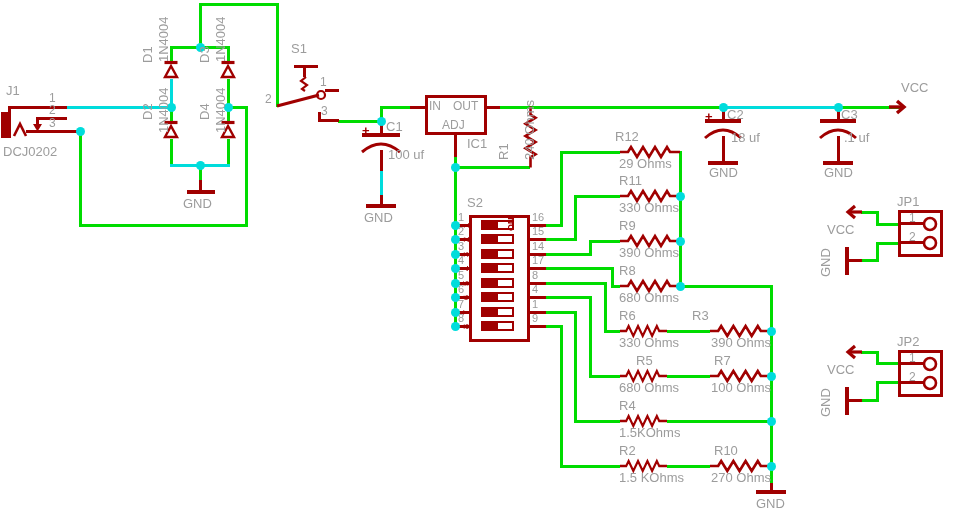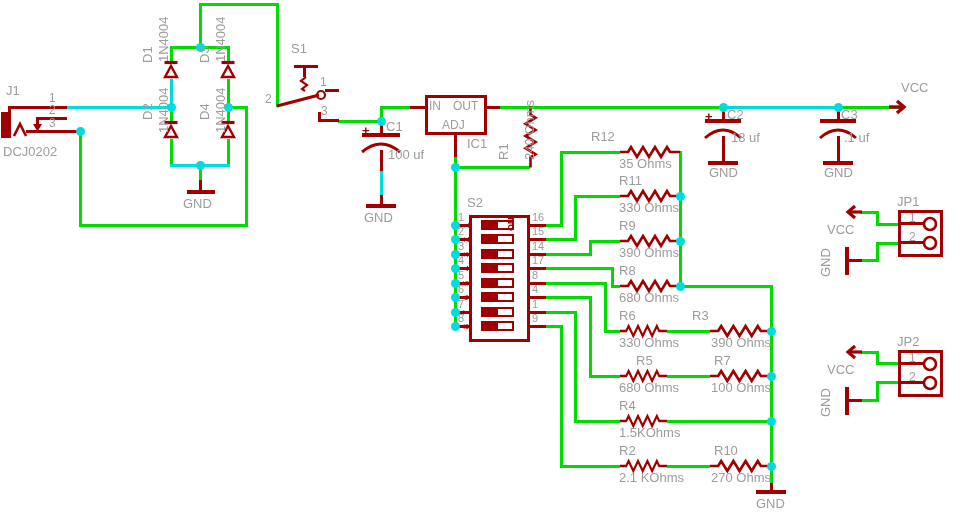"R12" div.lbl { left: 591px -> 615px }
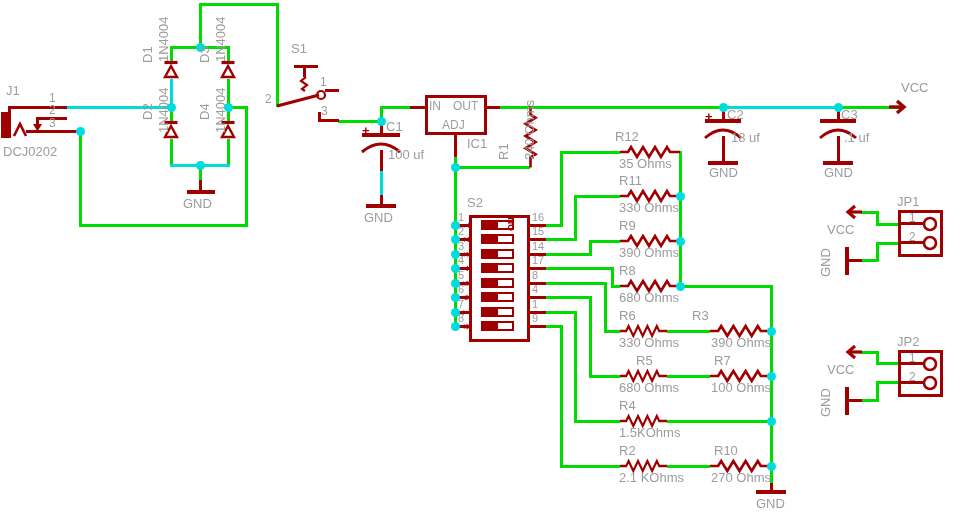"35 Ohms" div.lbl { text: 35 -> 29 }
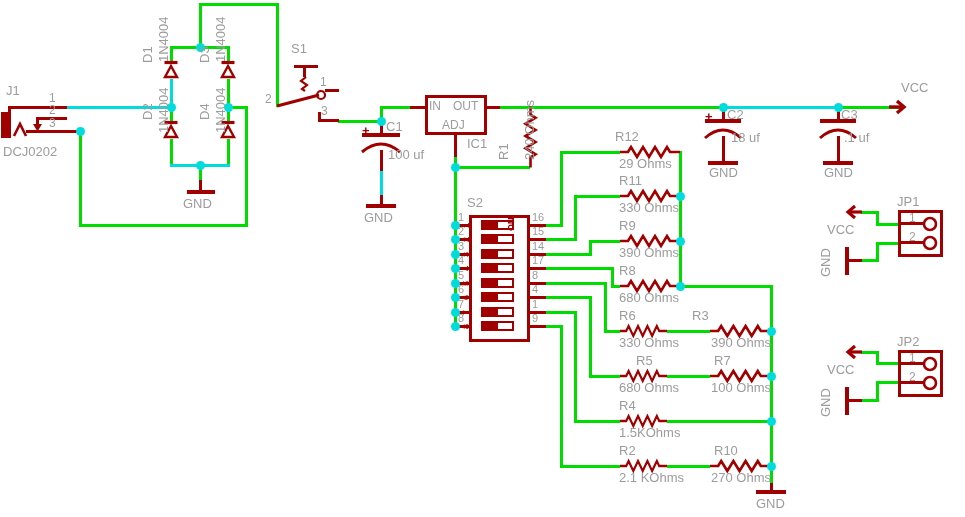"2.1 KOhms" div.lbl { text: 2.1 -> 1.5 }
